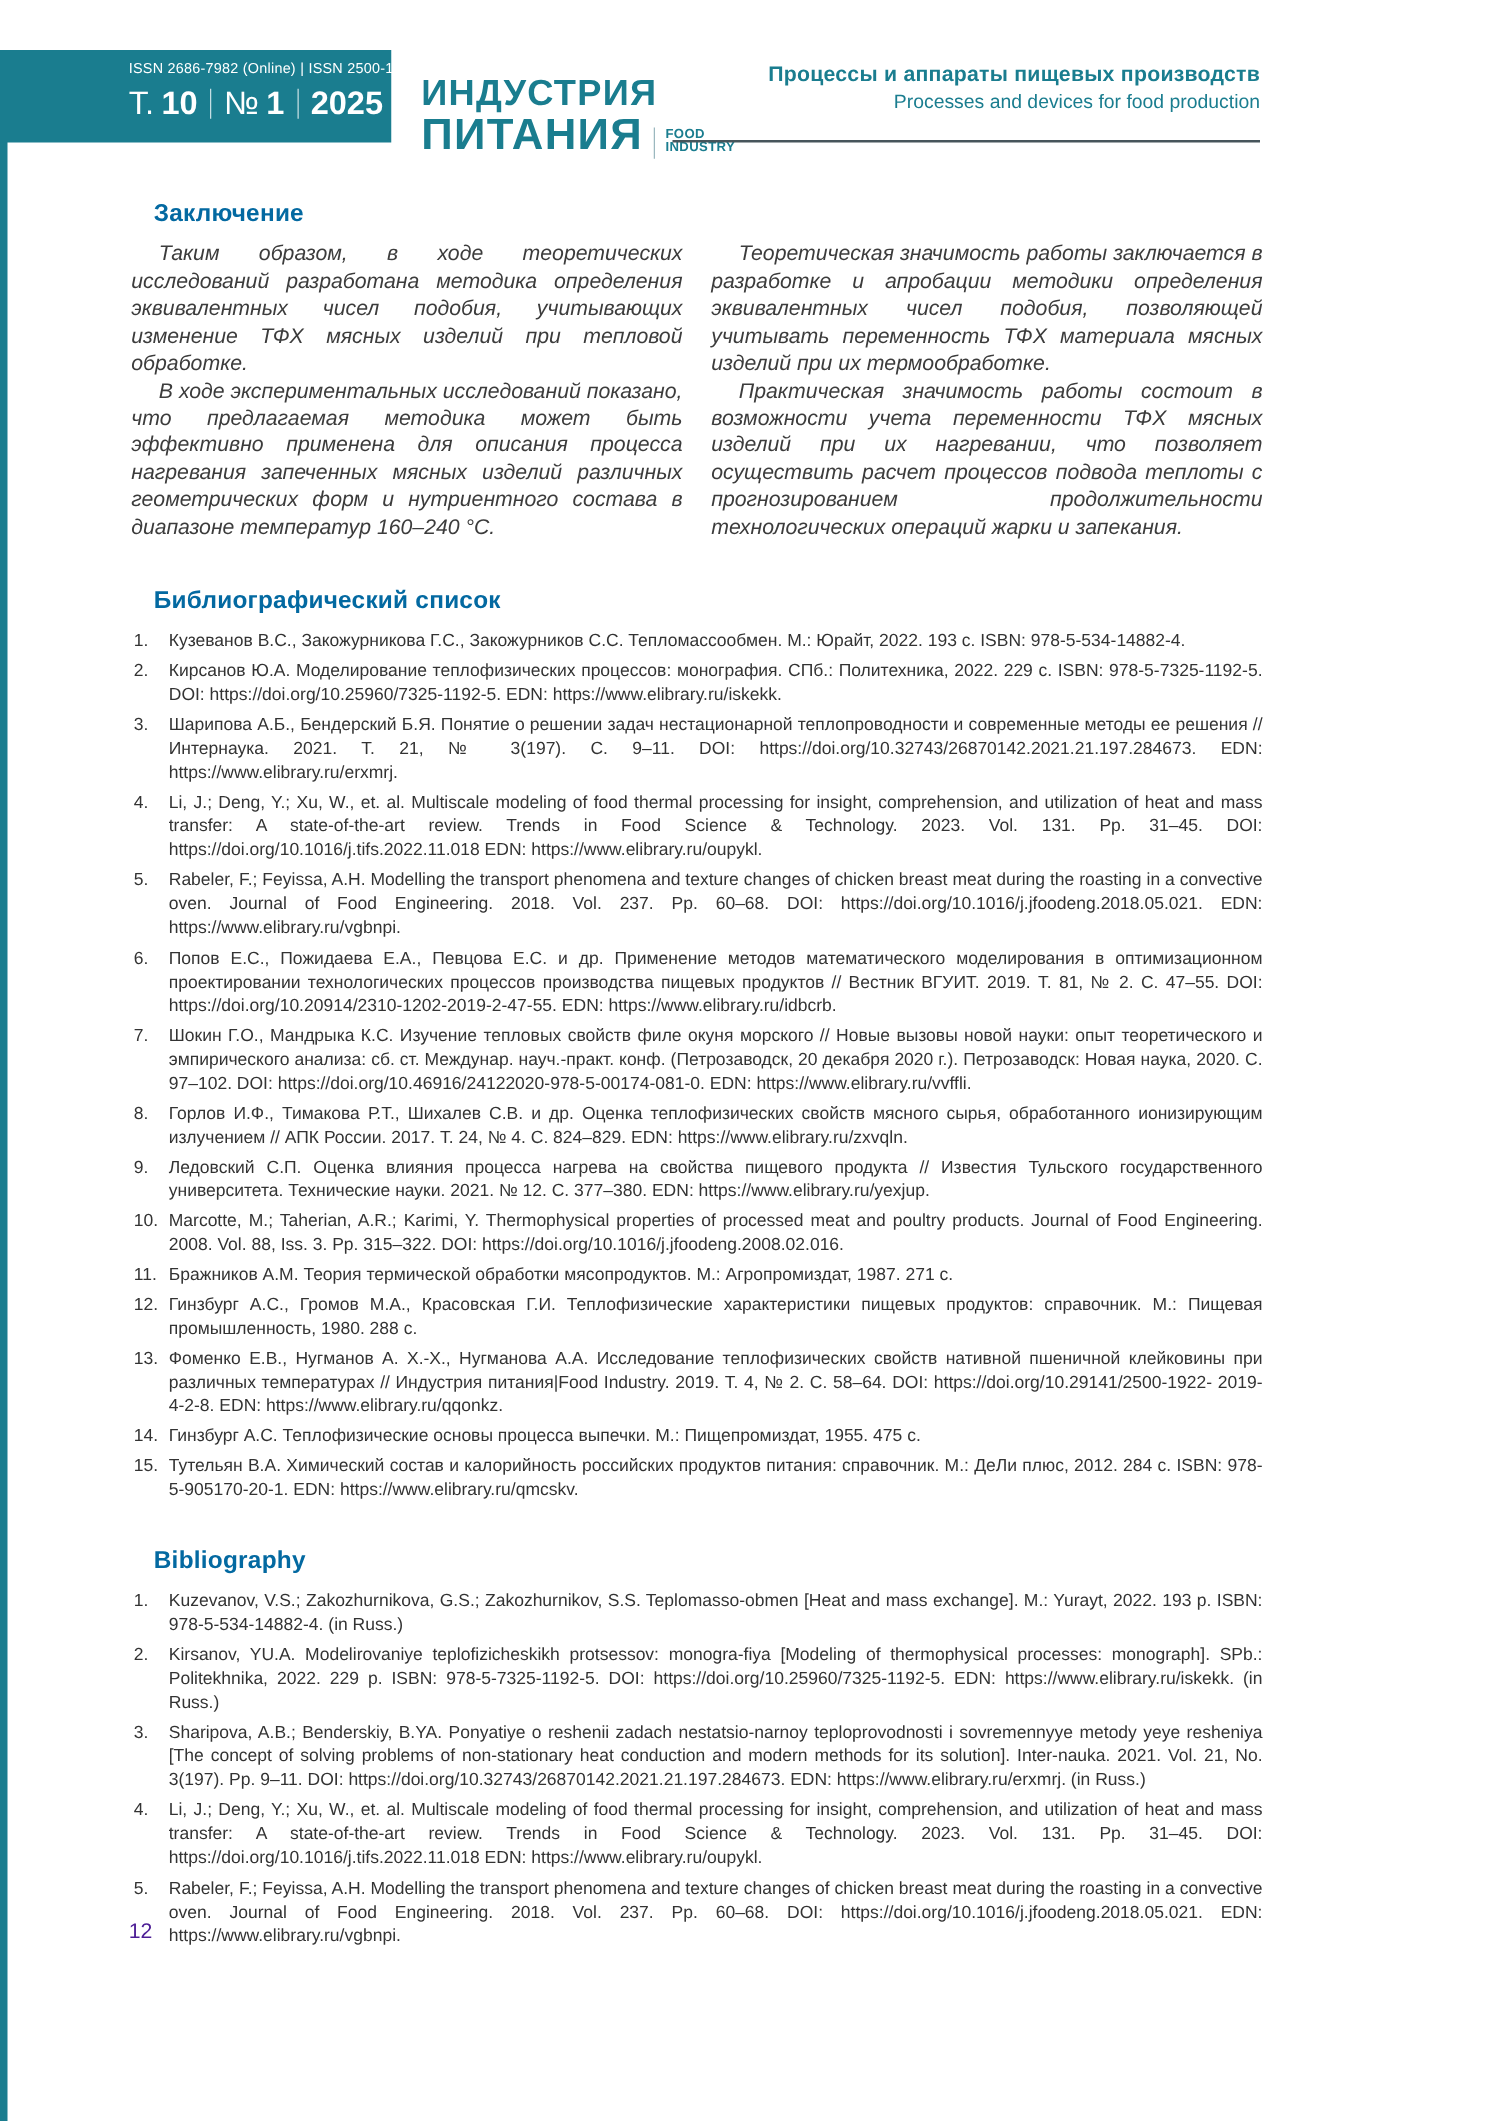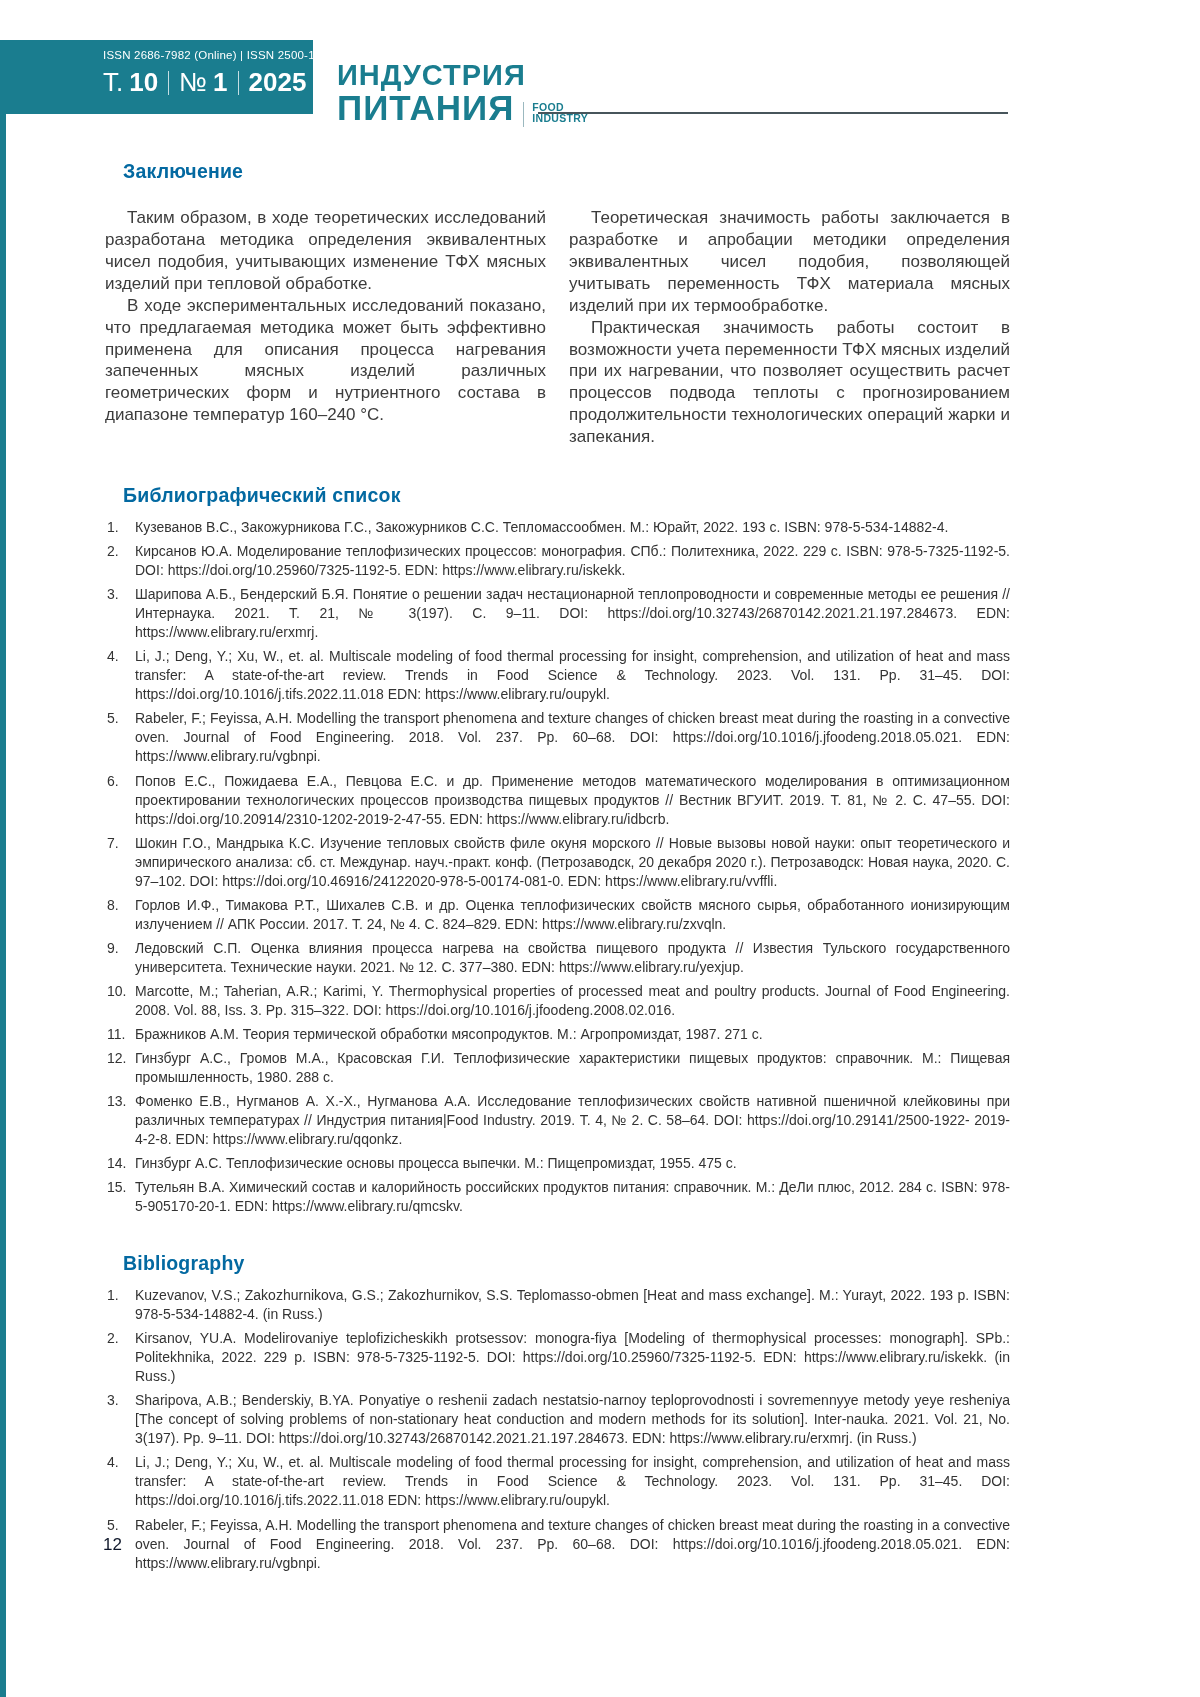"Процессы и аппараты пищевых производств" div.header-right { html: none -> <div> <div>Процессы и аппараты пищевых производств</div> <div>Processes and devices for food production</div> </div> }
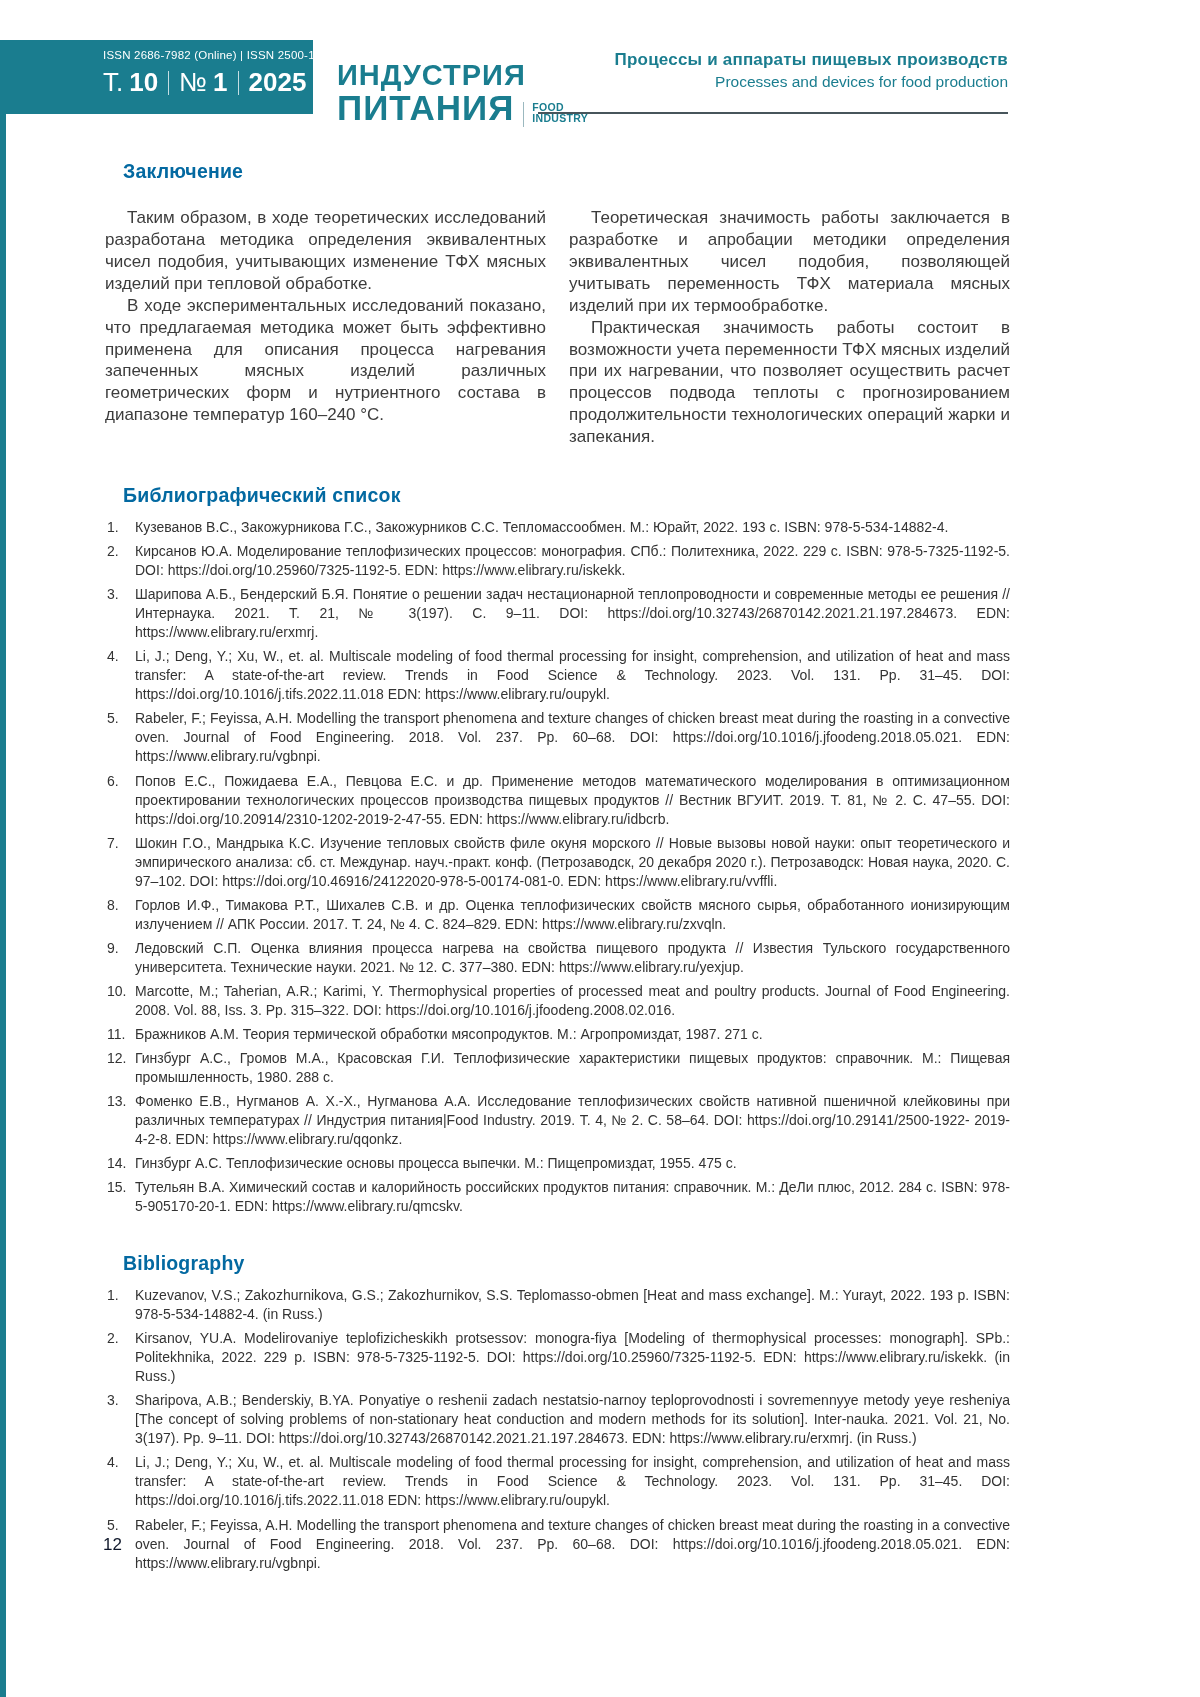"Таким образом, в ходе теоретических" .twocol { font-style: none -> italic; margin-top: 24px -> 9px }
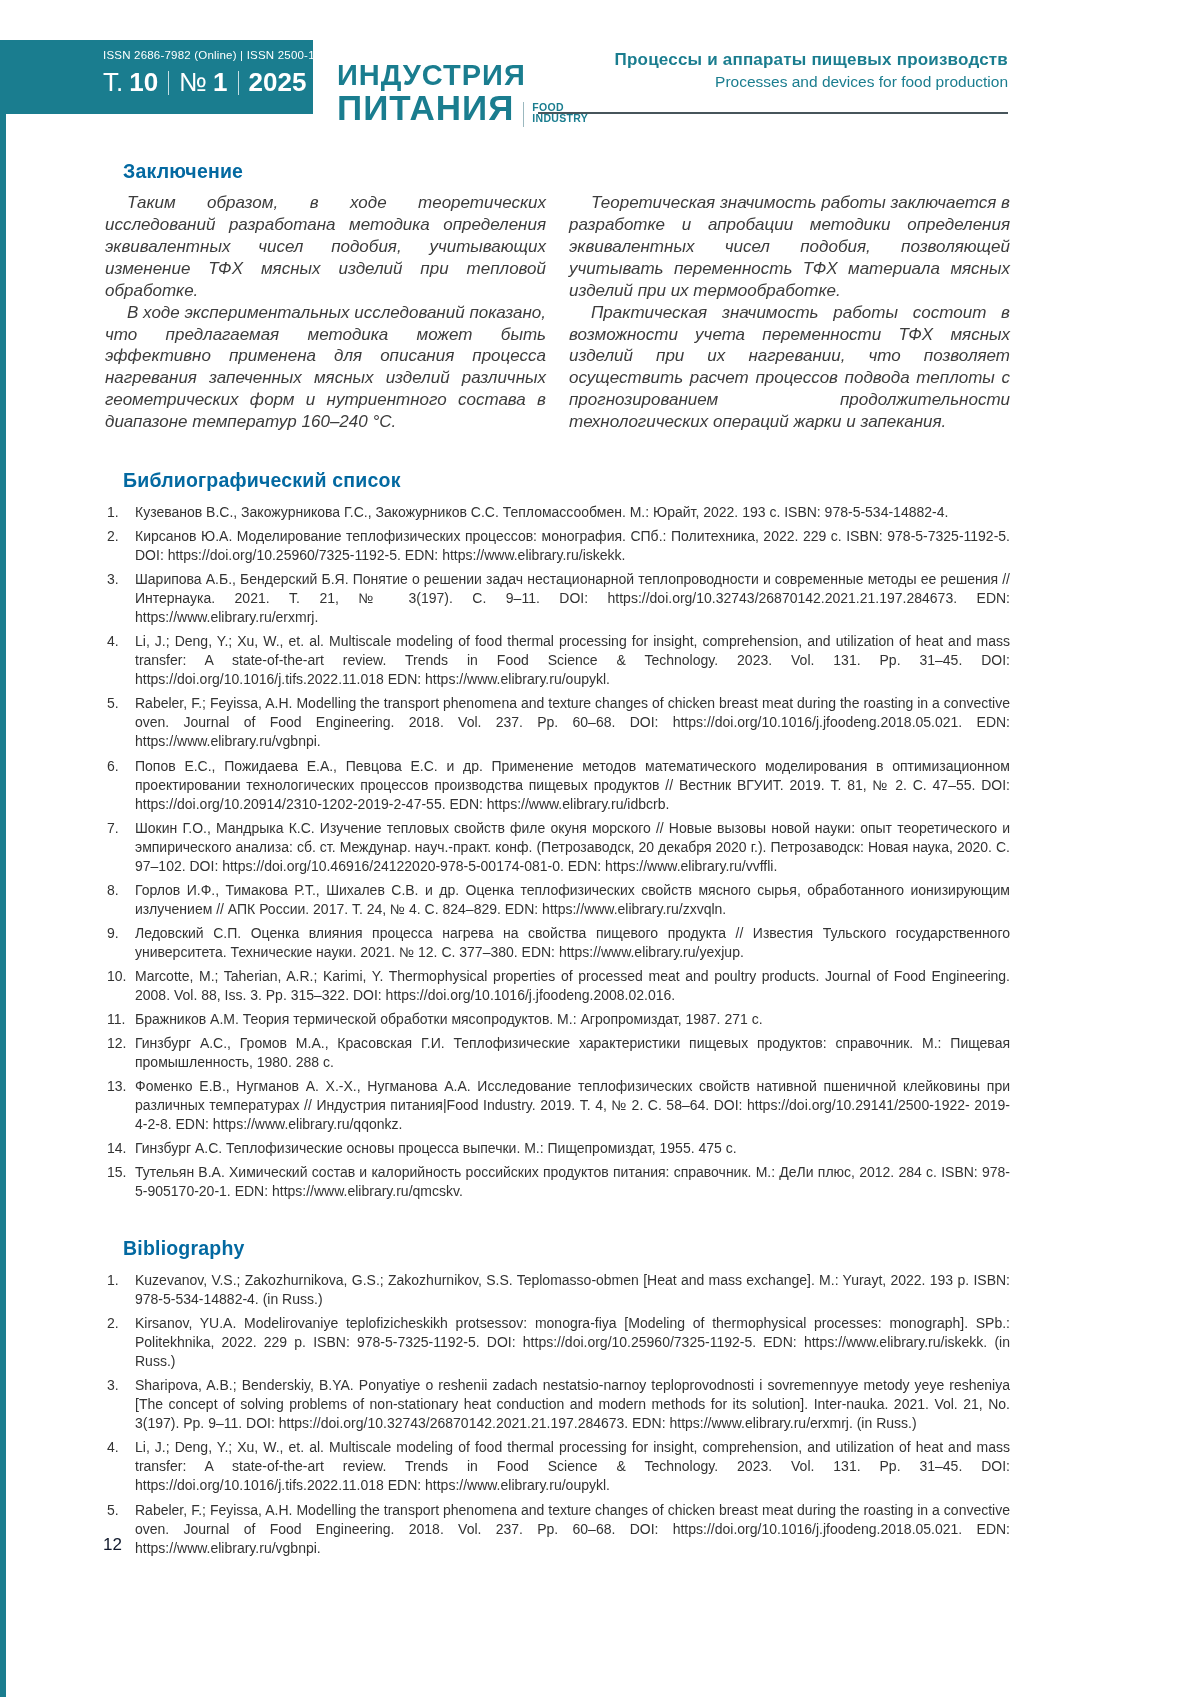"12" .page-number { color: #0f172a -> #4c1d95 }
